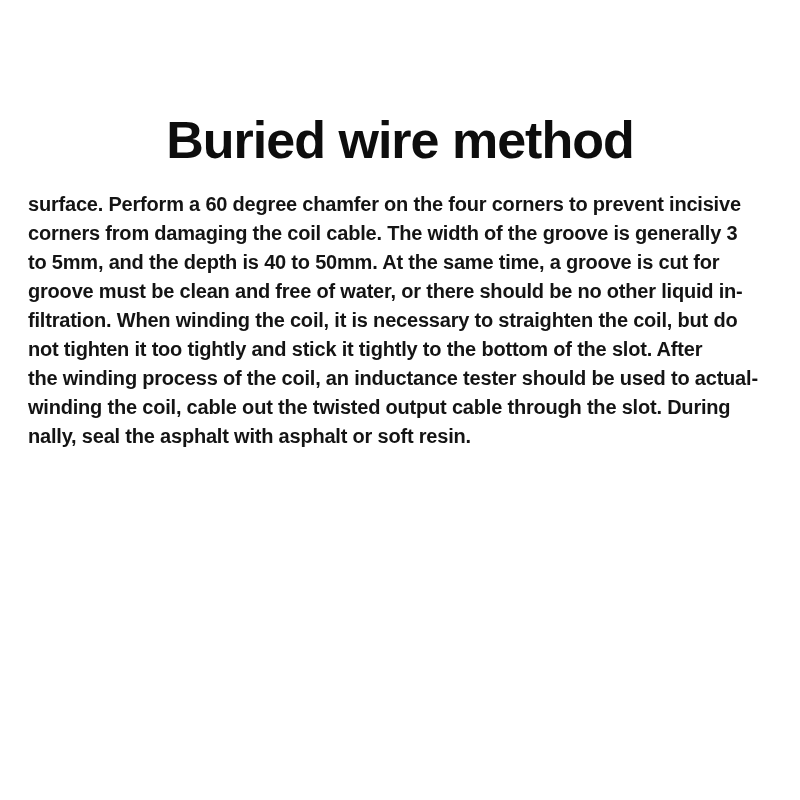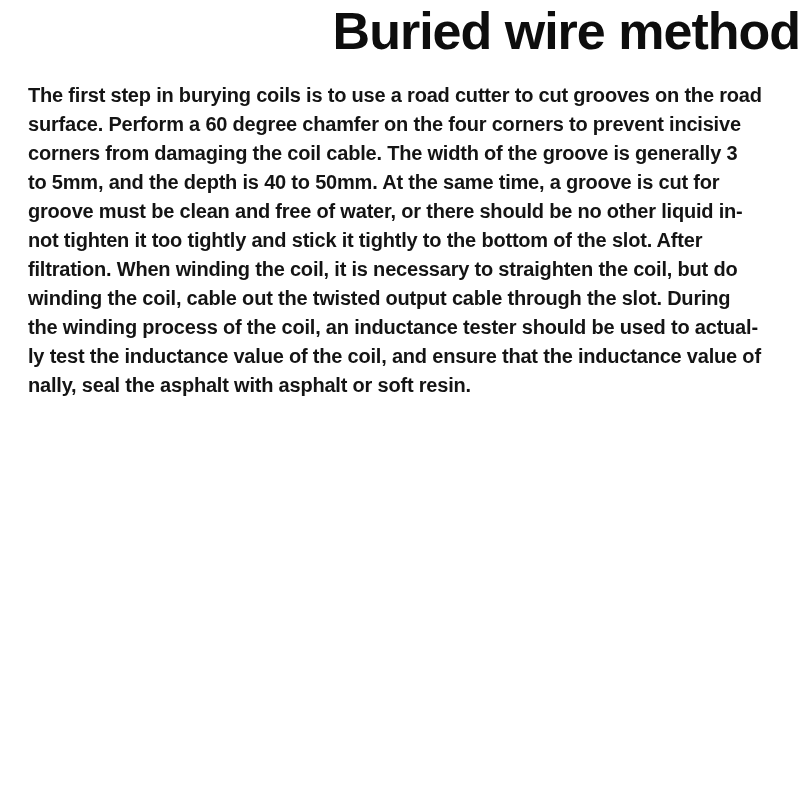"Buried wire method" .title { margin: 0 -> 11px; padding-top: none -> 98px; text-align: right -> center }
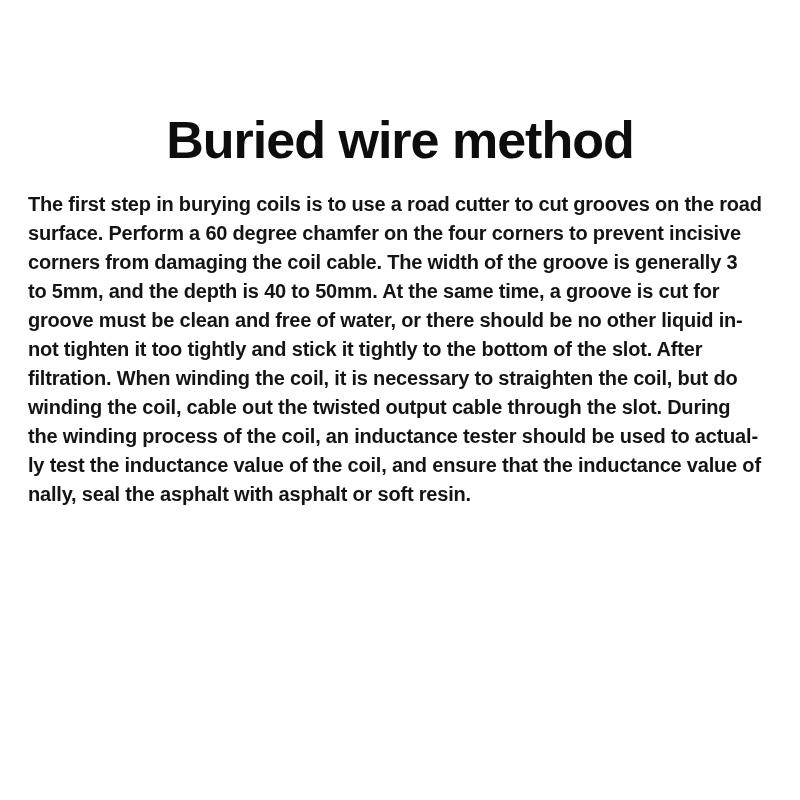"The first step in burying" div.line { html: <div>The first step in burying coils is to use a road cutter to cut grooves on the road</div> -> none }
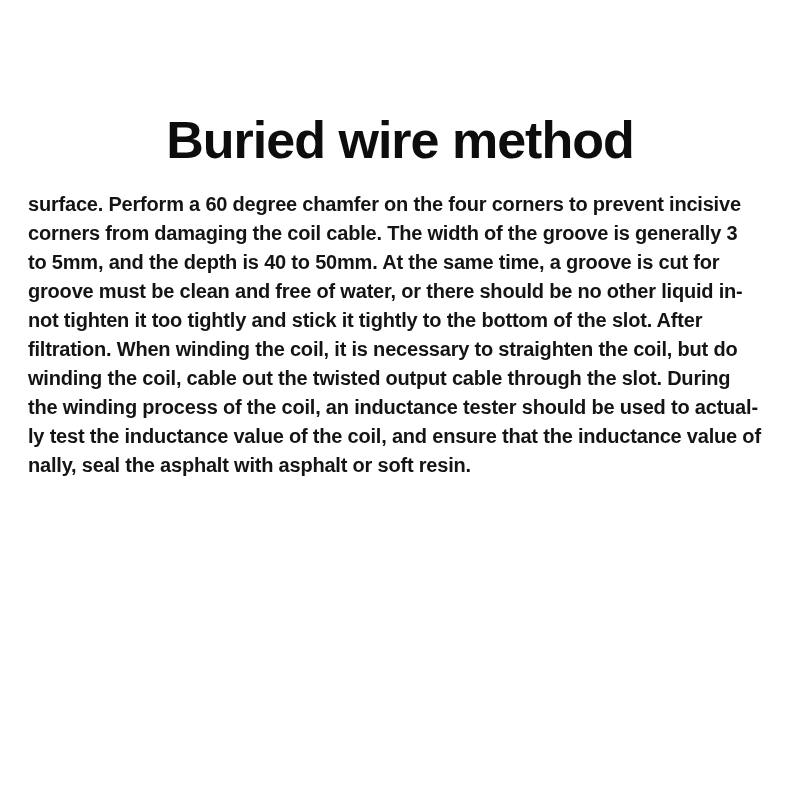"not tighten it too tightly" div.line { order: before "filtration. When winding the coil," -> after "filtration. When winding the coil," }
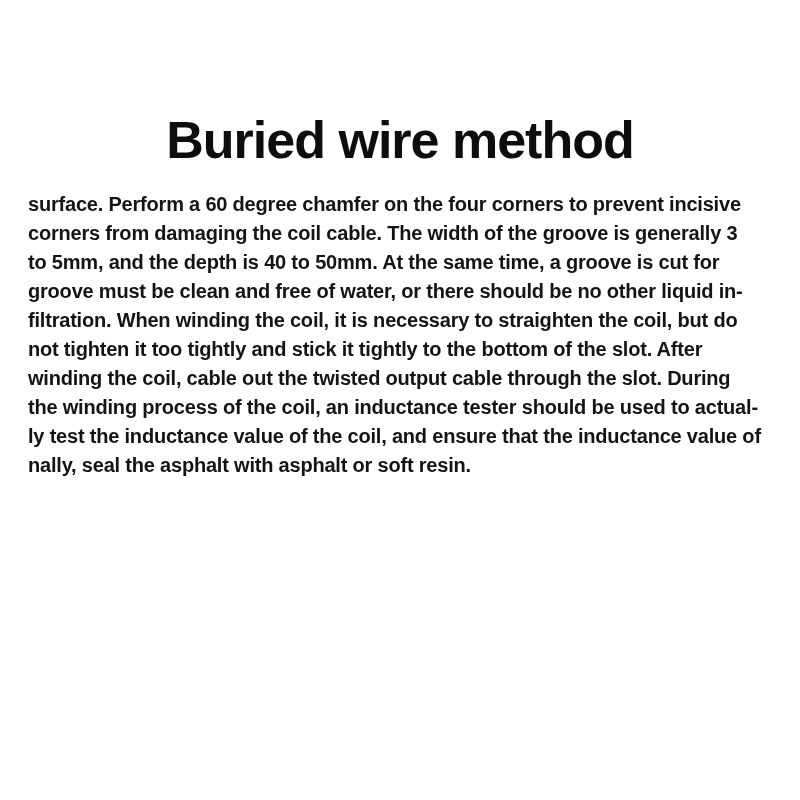"winding the coil, cable out" div.line { order: before "the winding process of the" -> after "the winding process of the" }
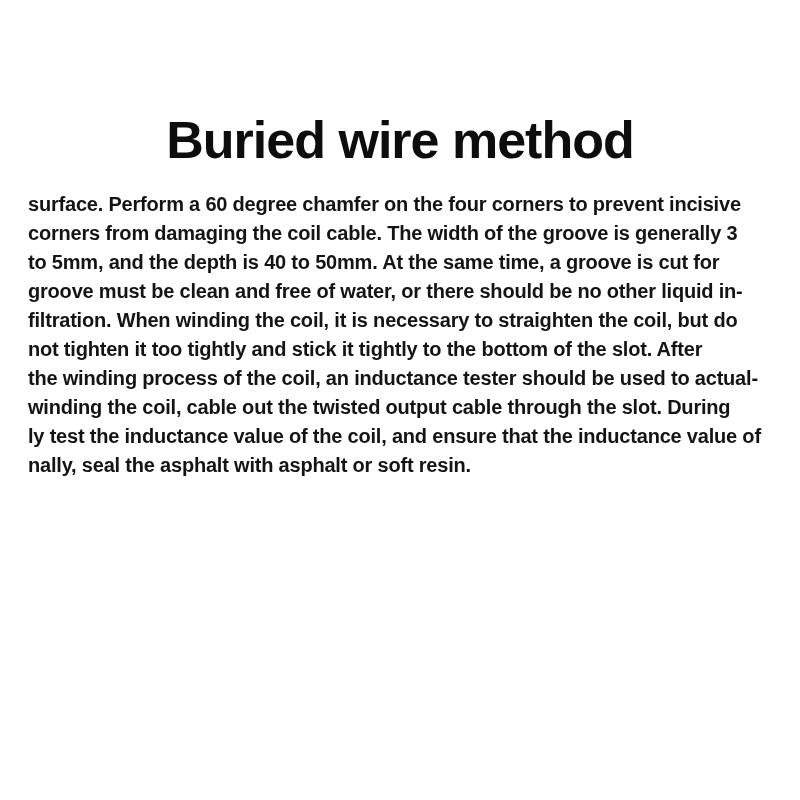"ly test the inductance value" div.line { html: <div>ly test the inductance value of the coil, and ensure that the inductance value of</div> -> none }
